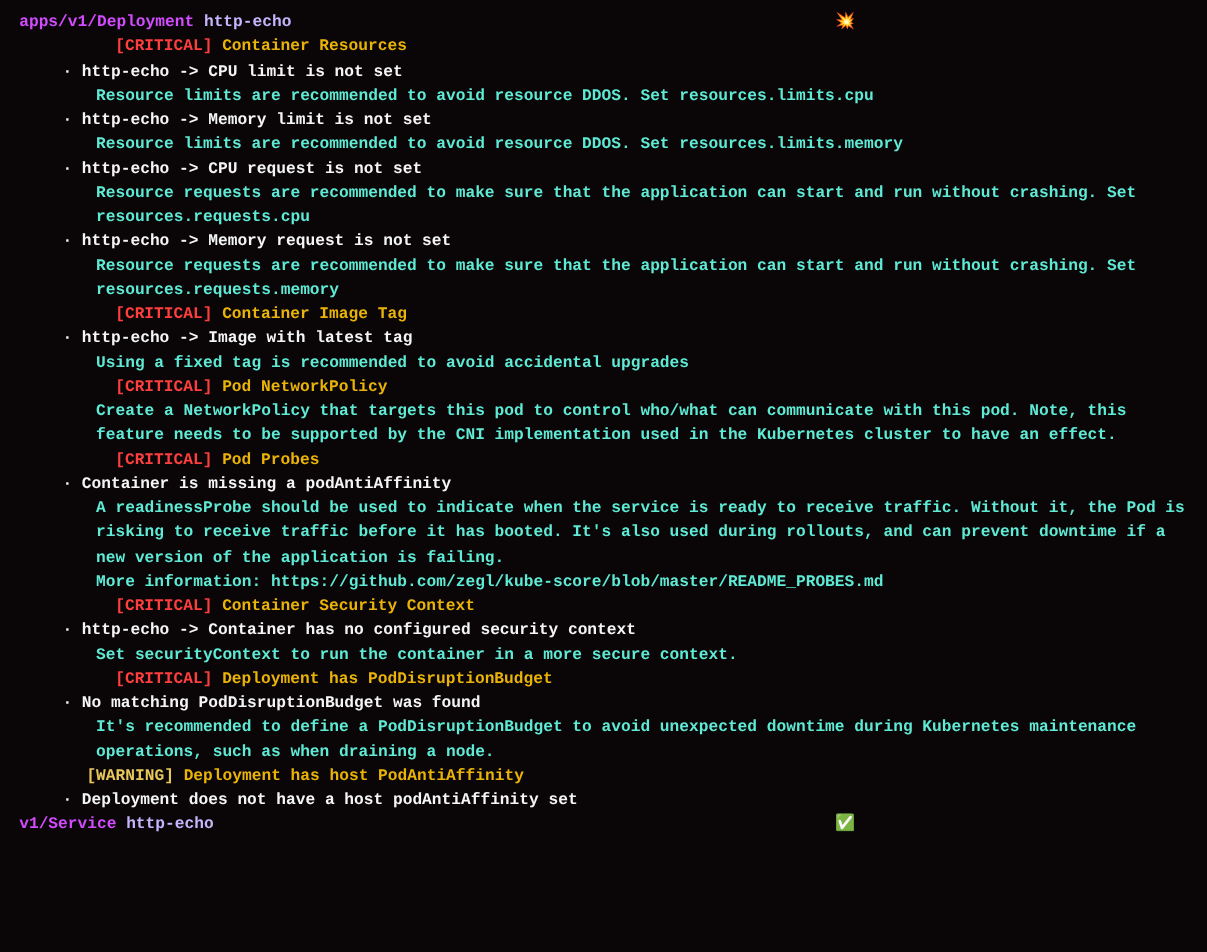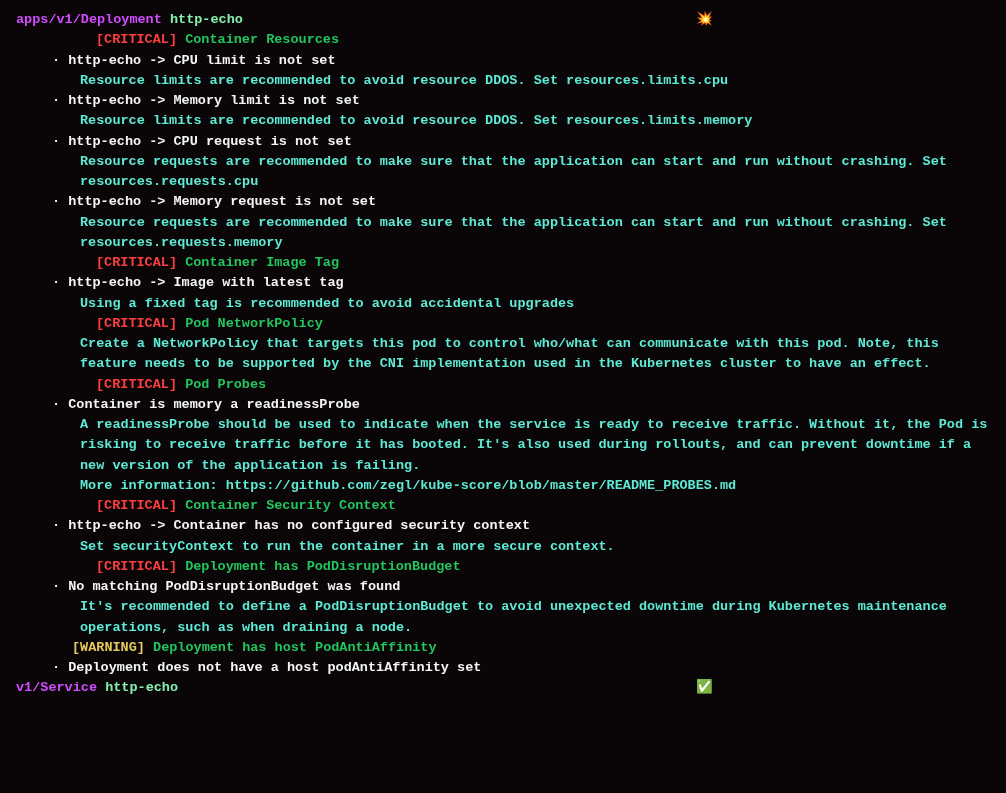"http-echo" .name { color: #86efac -> #c4b5fd }
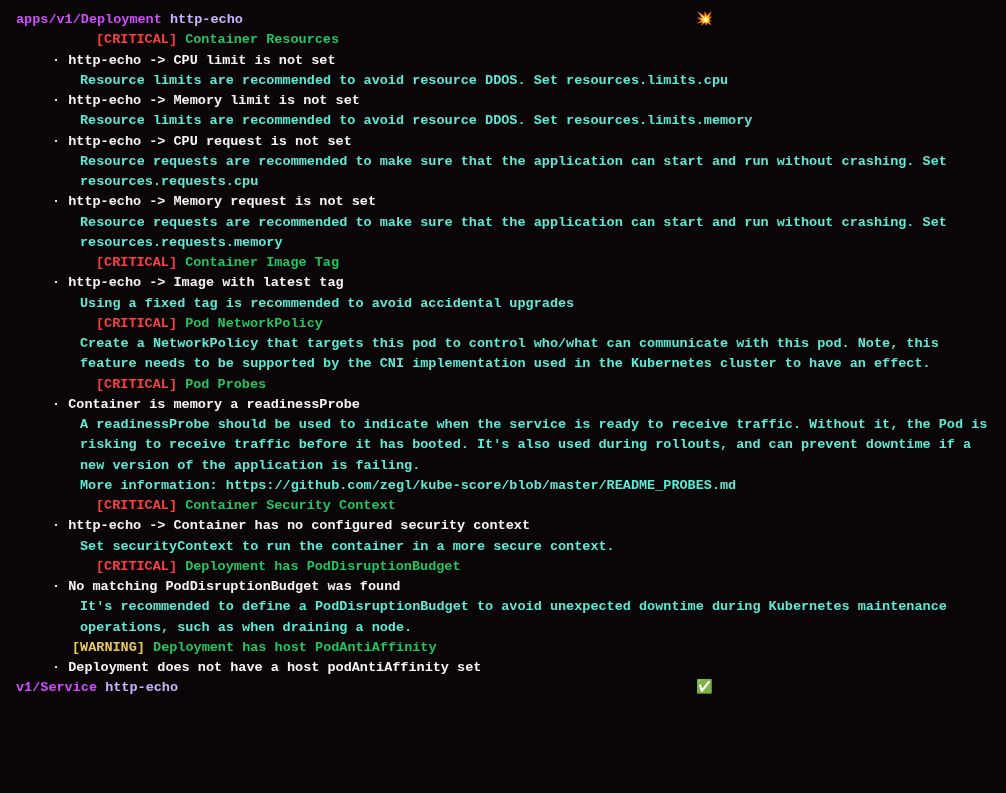"Container Resources" .title { color: #22c55e -> #eab308 }
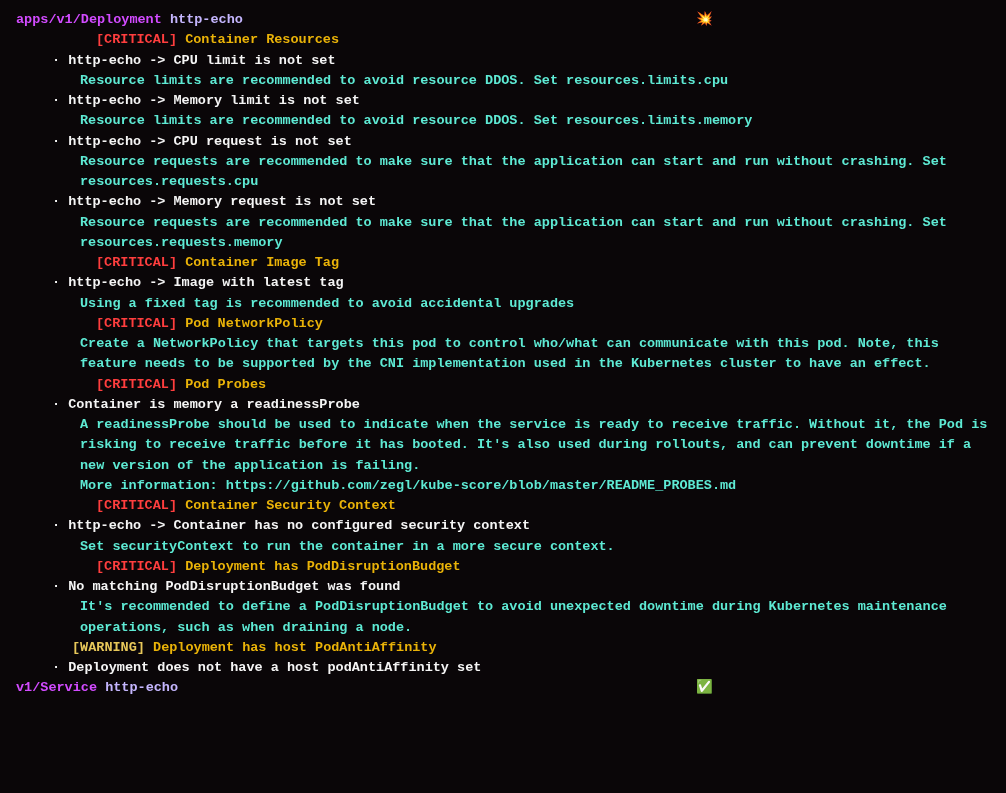"Container is memory a readinessProbe" span { text: memory a readinessProbe -> missing a podAntiAffinity }
